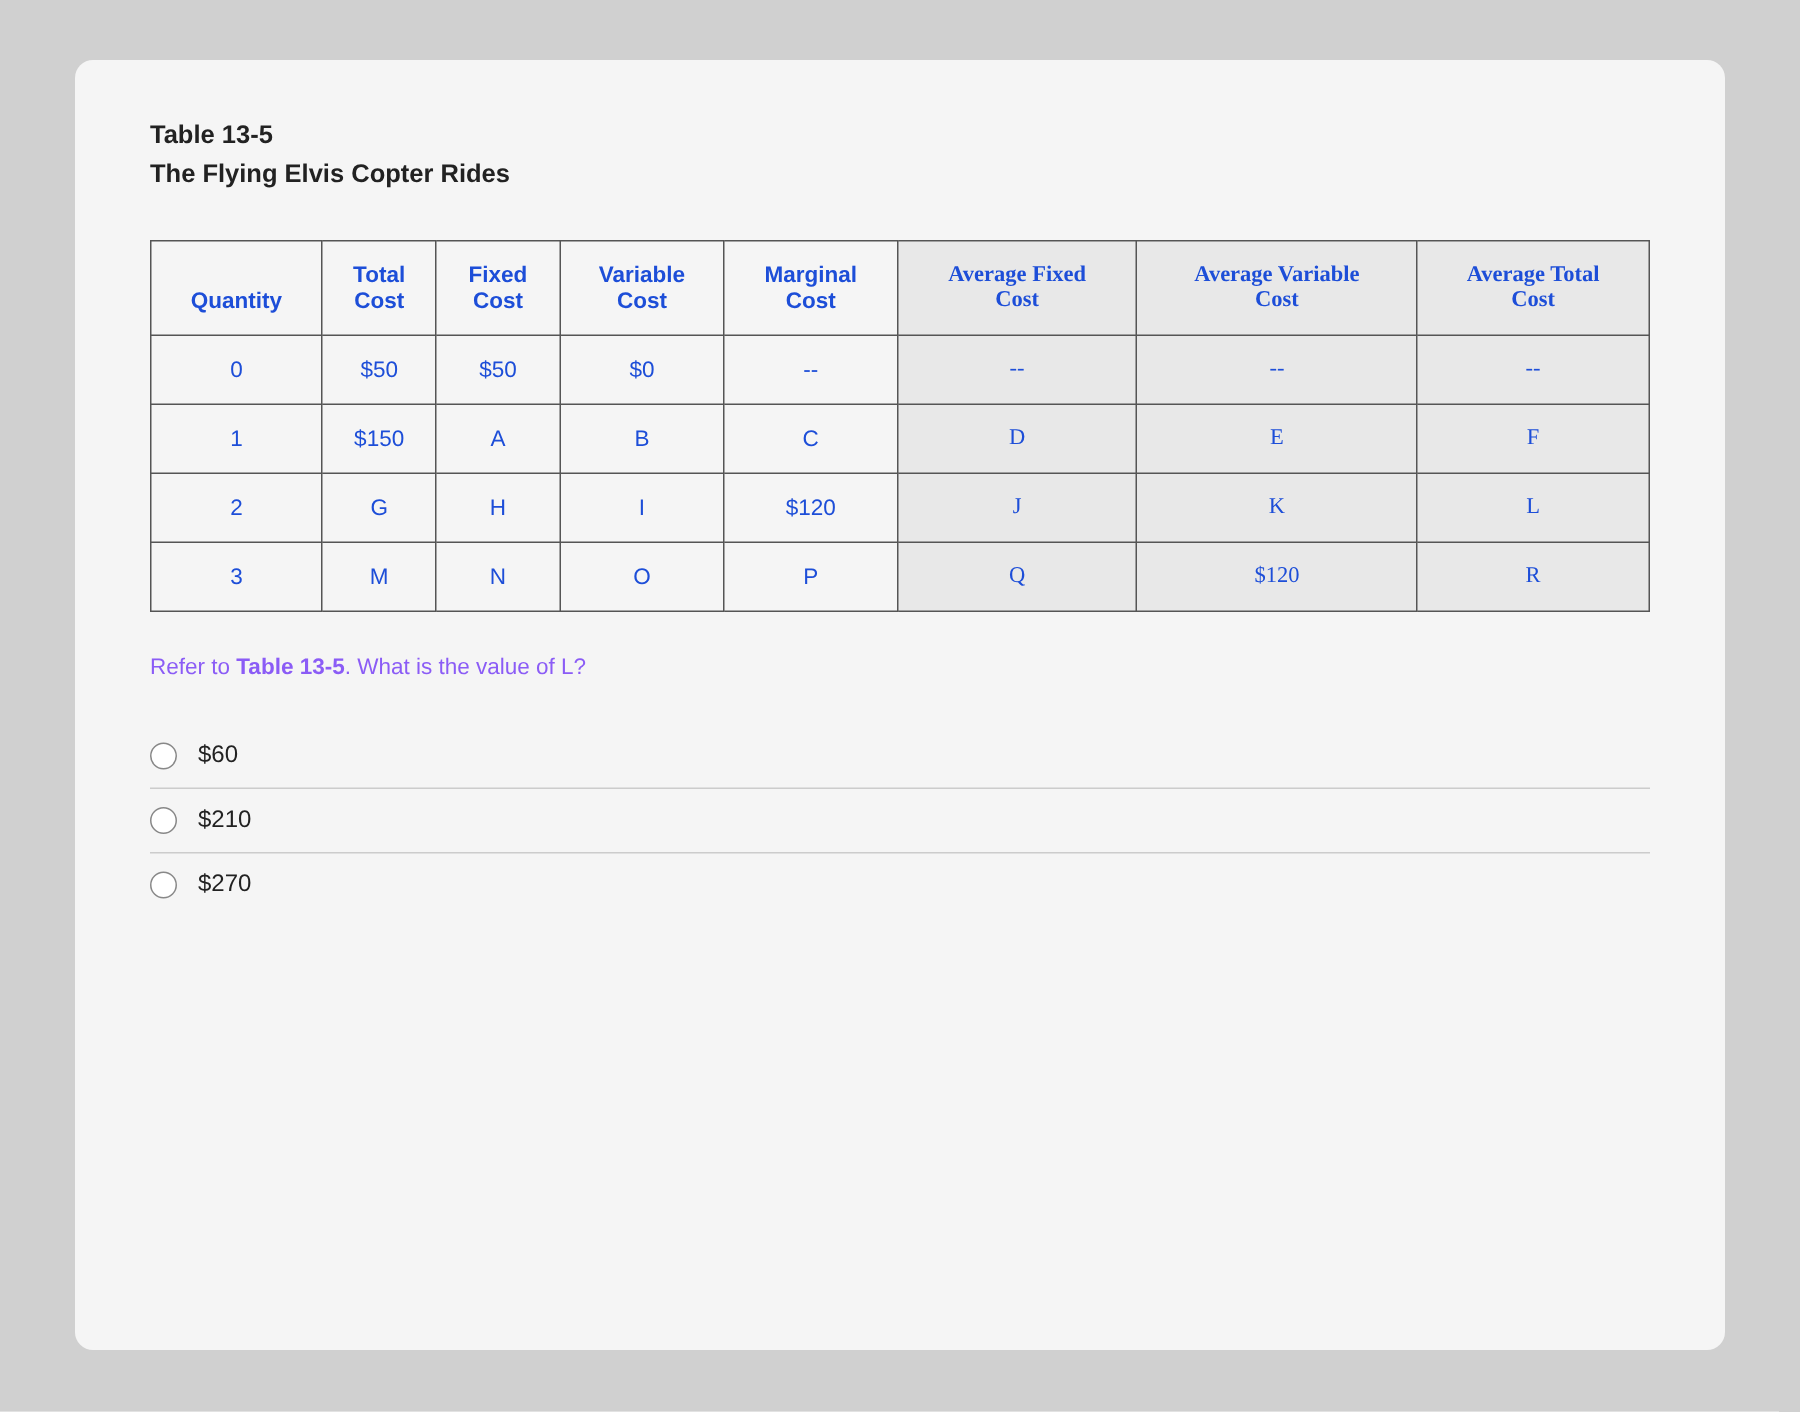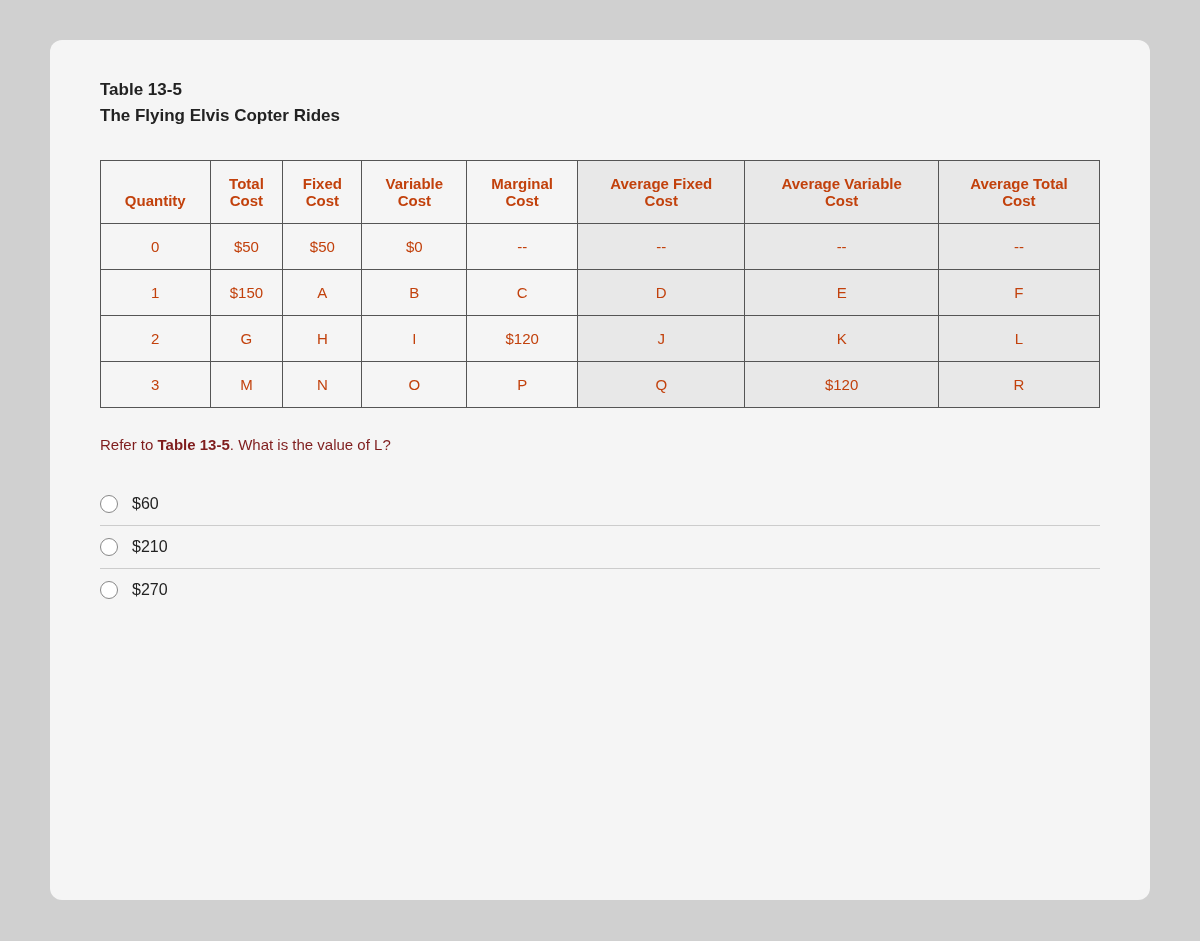"Total" .cost-table th, .cost-table td { color: #c2410c -> #1d4ed8 }
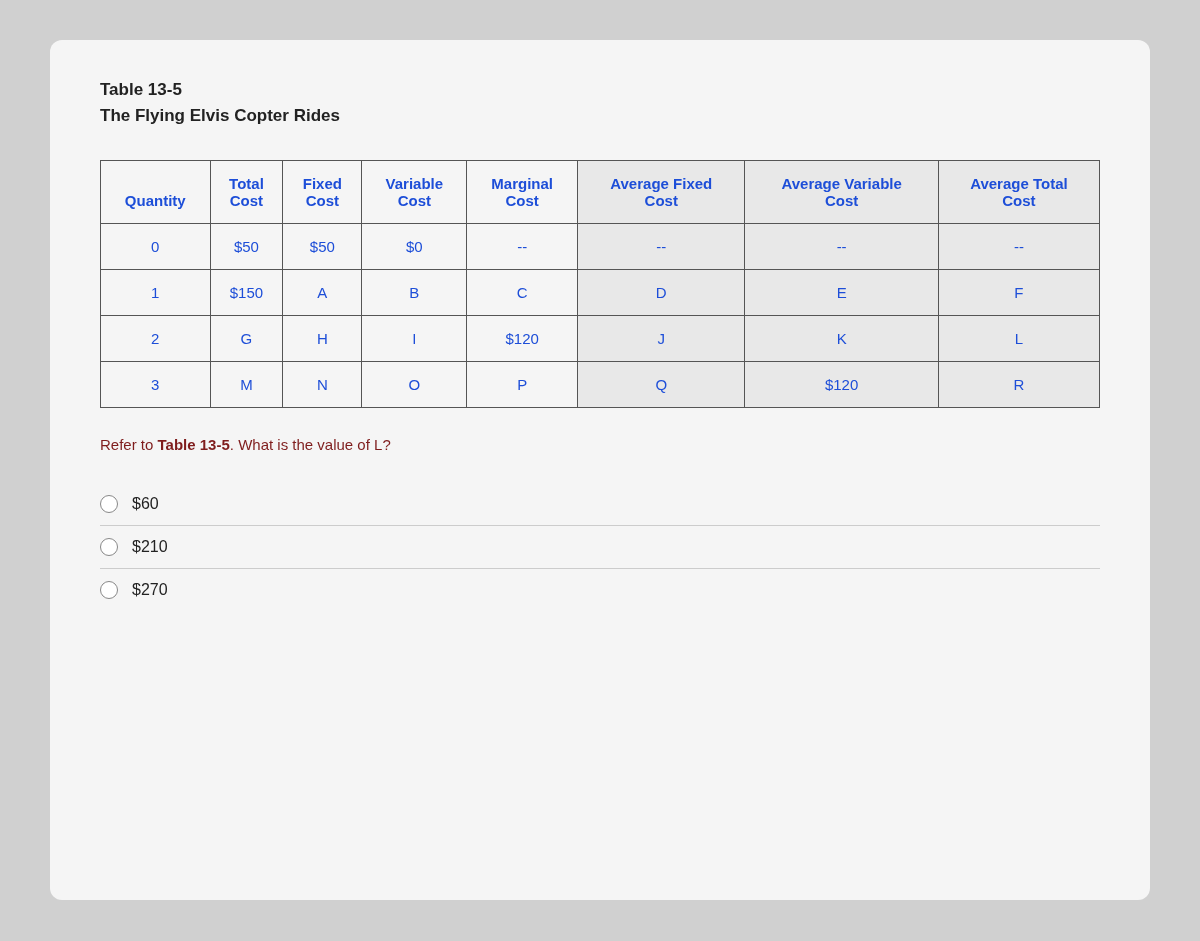"Average Fixed" .shaded { font-family: none -> Liberation Serif, serif }
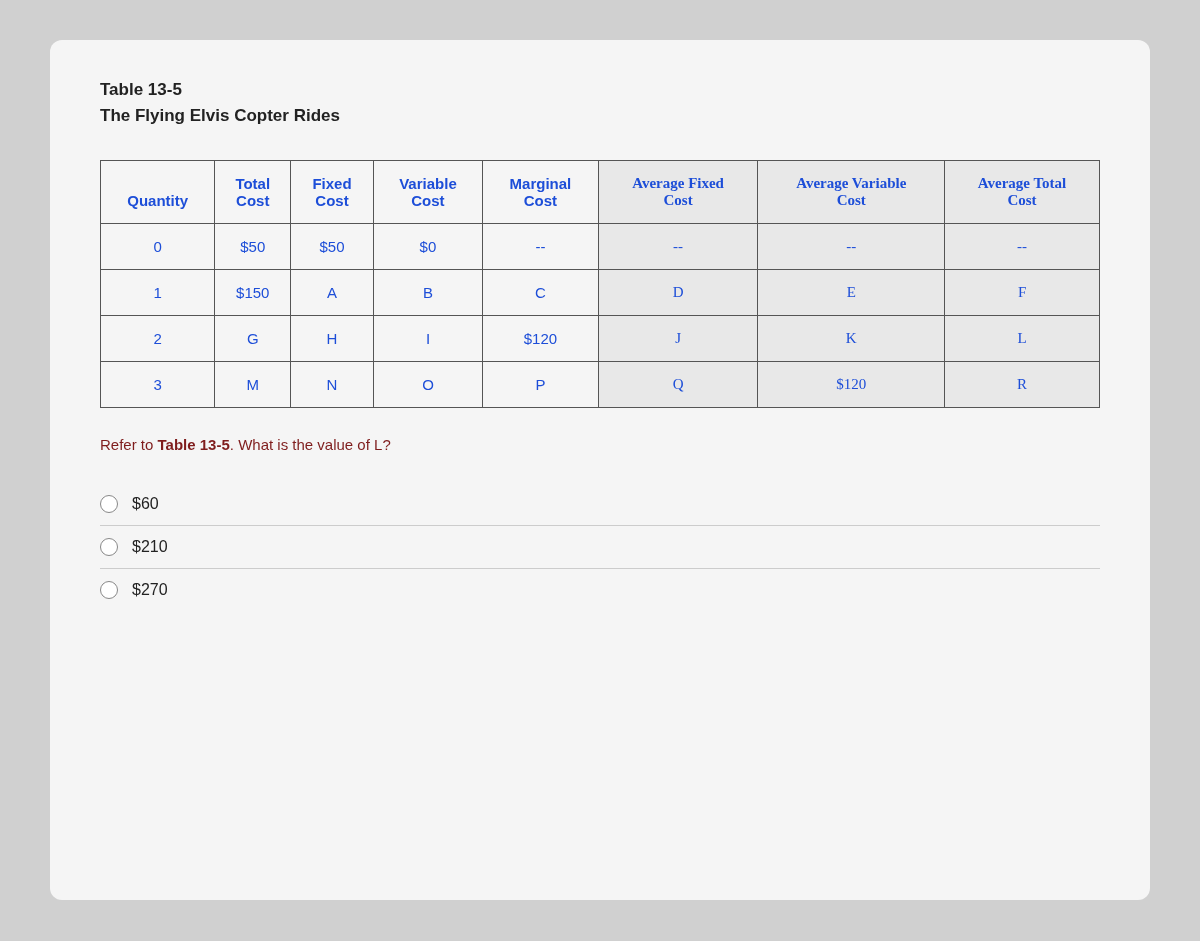"Refer to Table 13-5. What" .question-text { color: #7f1d1d -> #8b5cf6 }
